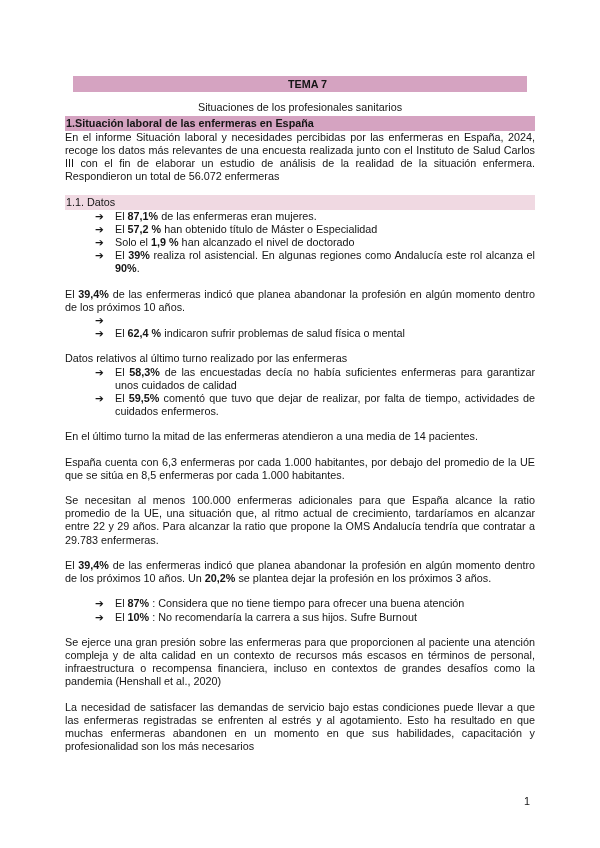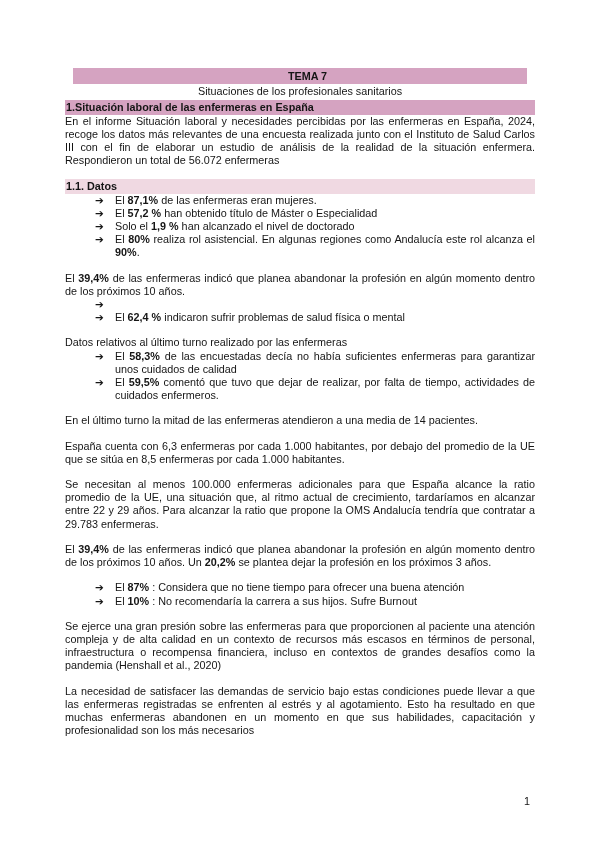"TEMA 7" .title-bar { margin: 0 8px -> 8px 8px }
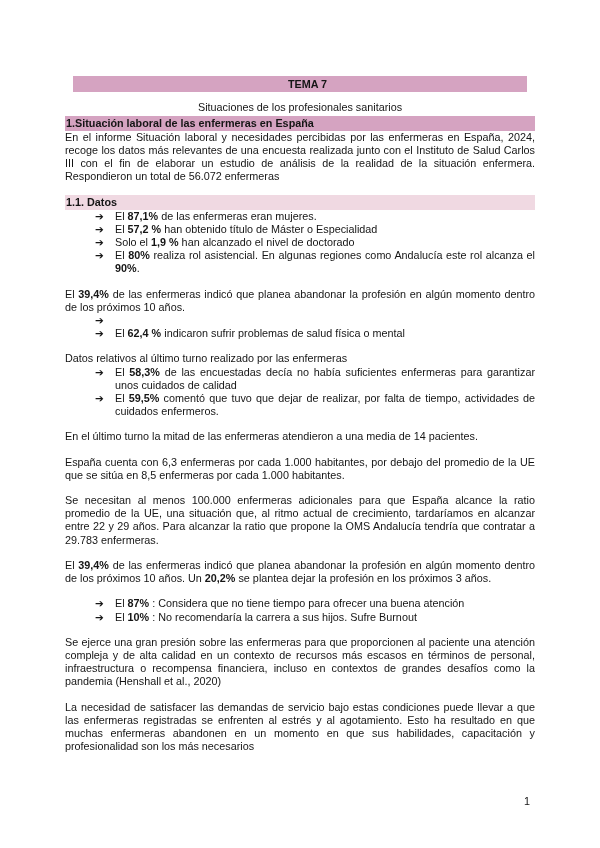"1.1. Datos" .subsection-header { font-weight: bold -> normal }
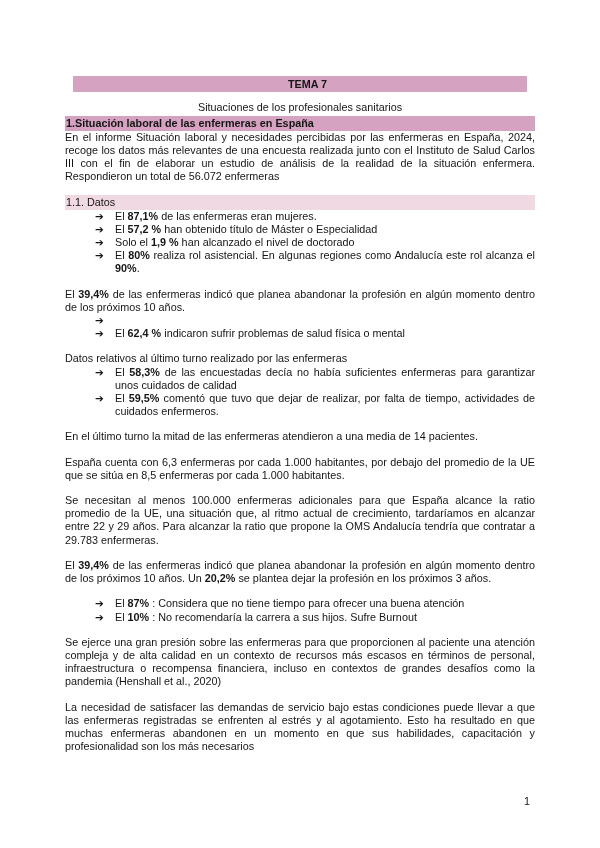"80%" b { text: 80% -> 39% }
